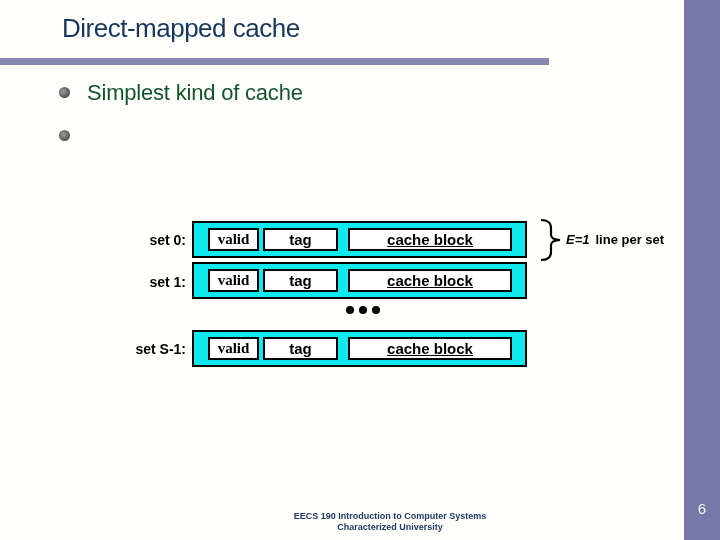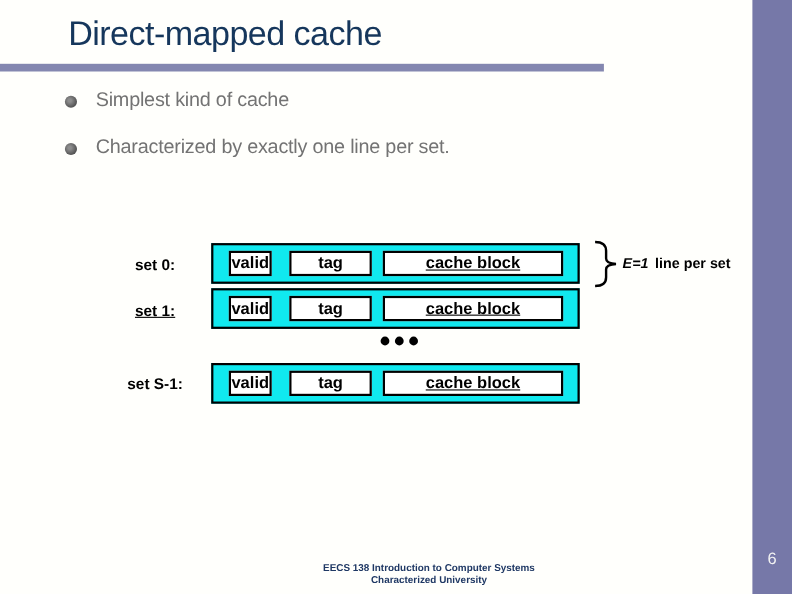"Direct-mapped cache" .title { font-size: 31px -> 26px }
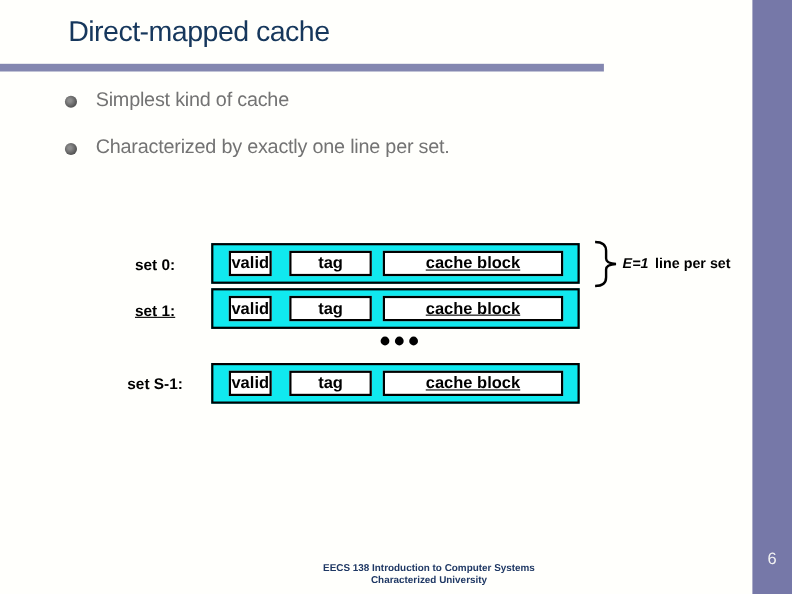"Simplest kind of cache" .bullet-text { color: #737373 -> #14532d; font-size: 18px -> 22px }
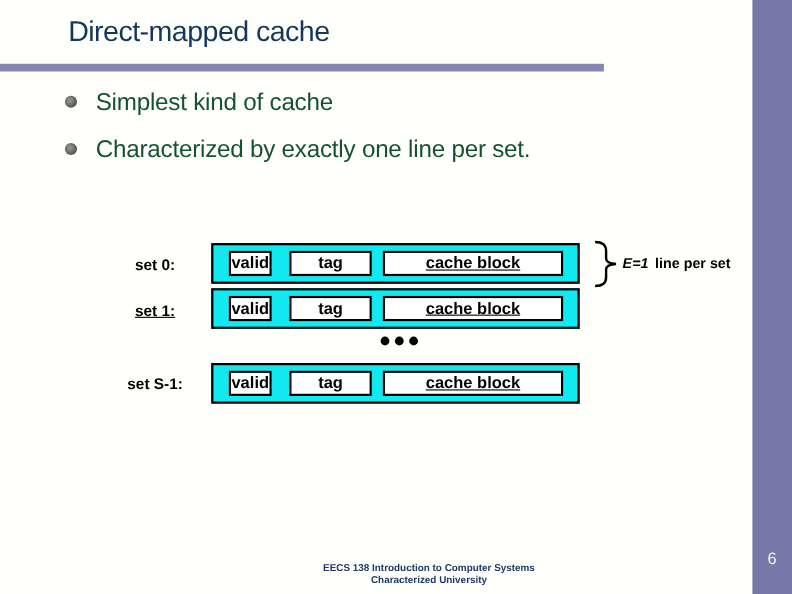"Characterized by exactly one line" div.bullet-text { html: <div>Characterized by exactly one line per set.</div> -> none }
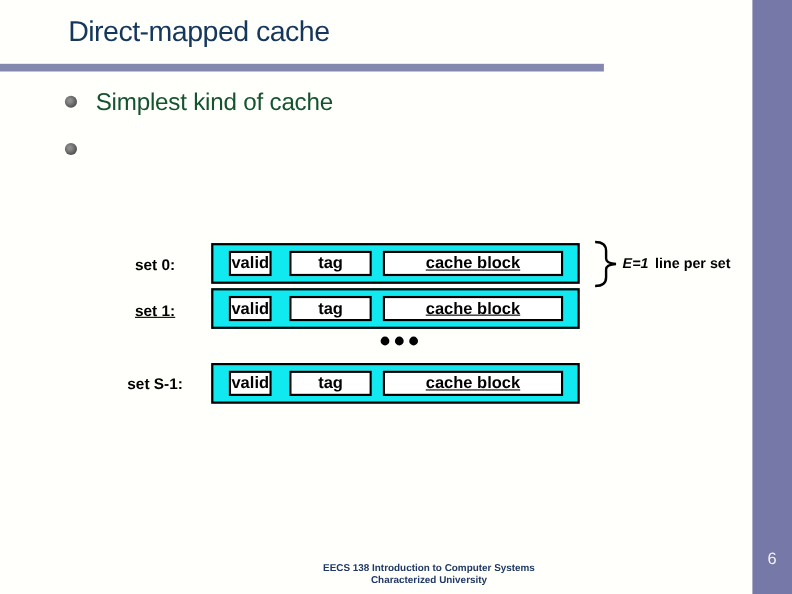"set 0:" .row-label { text-align: center -> right }
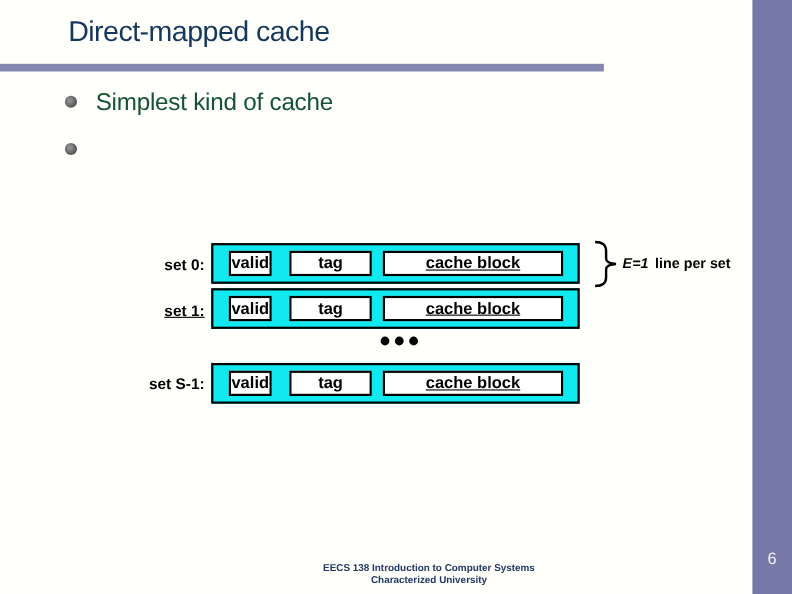"valid" .cell.valid { font-family: none -> Liberation Serif, serif; width: 39px -> 51px }
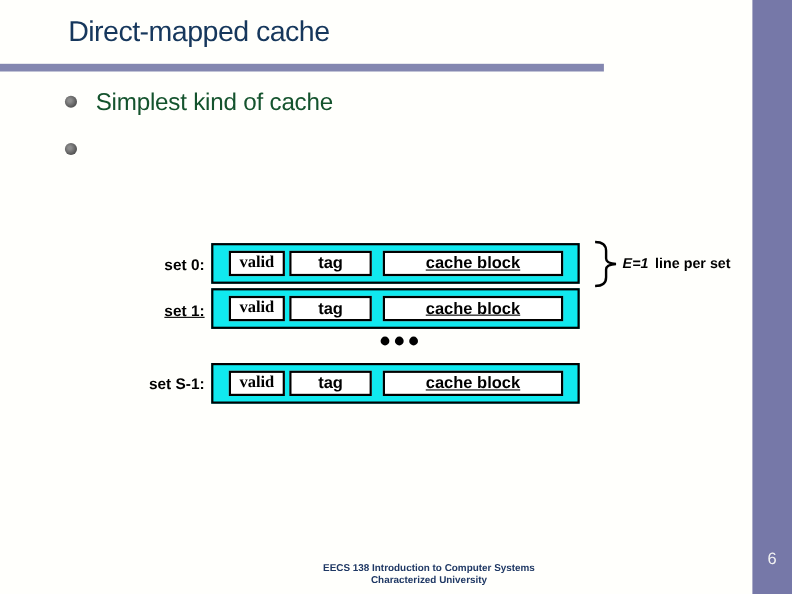"set 1:" .row-label.l1 { text-decoration: underline -> none }
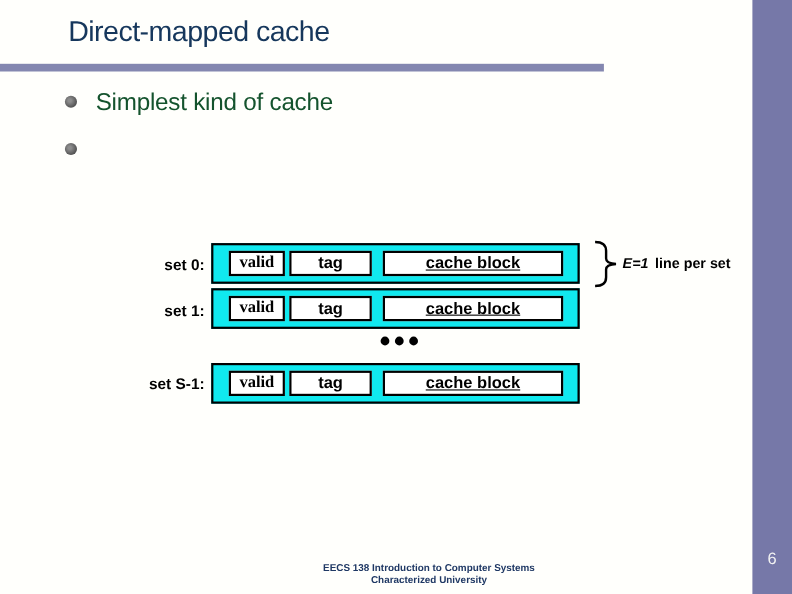"EECS 138 Introduction to Computer" div { text: 138 -> 190 }
